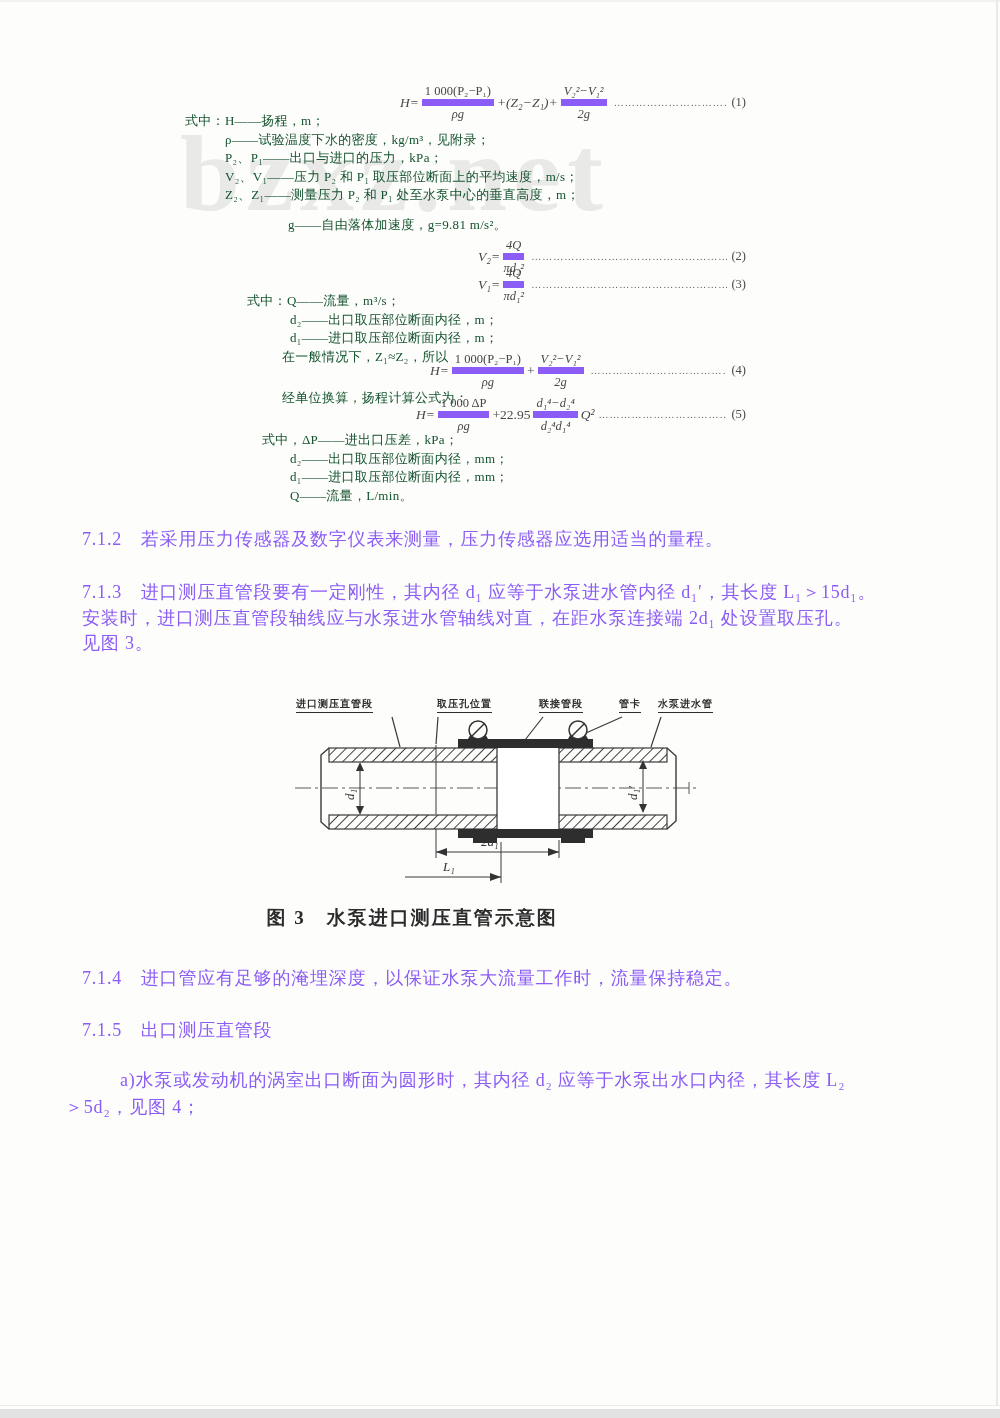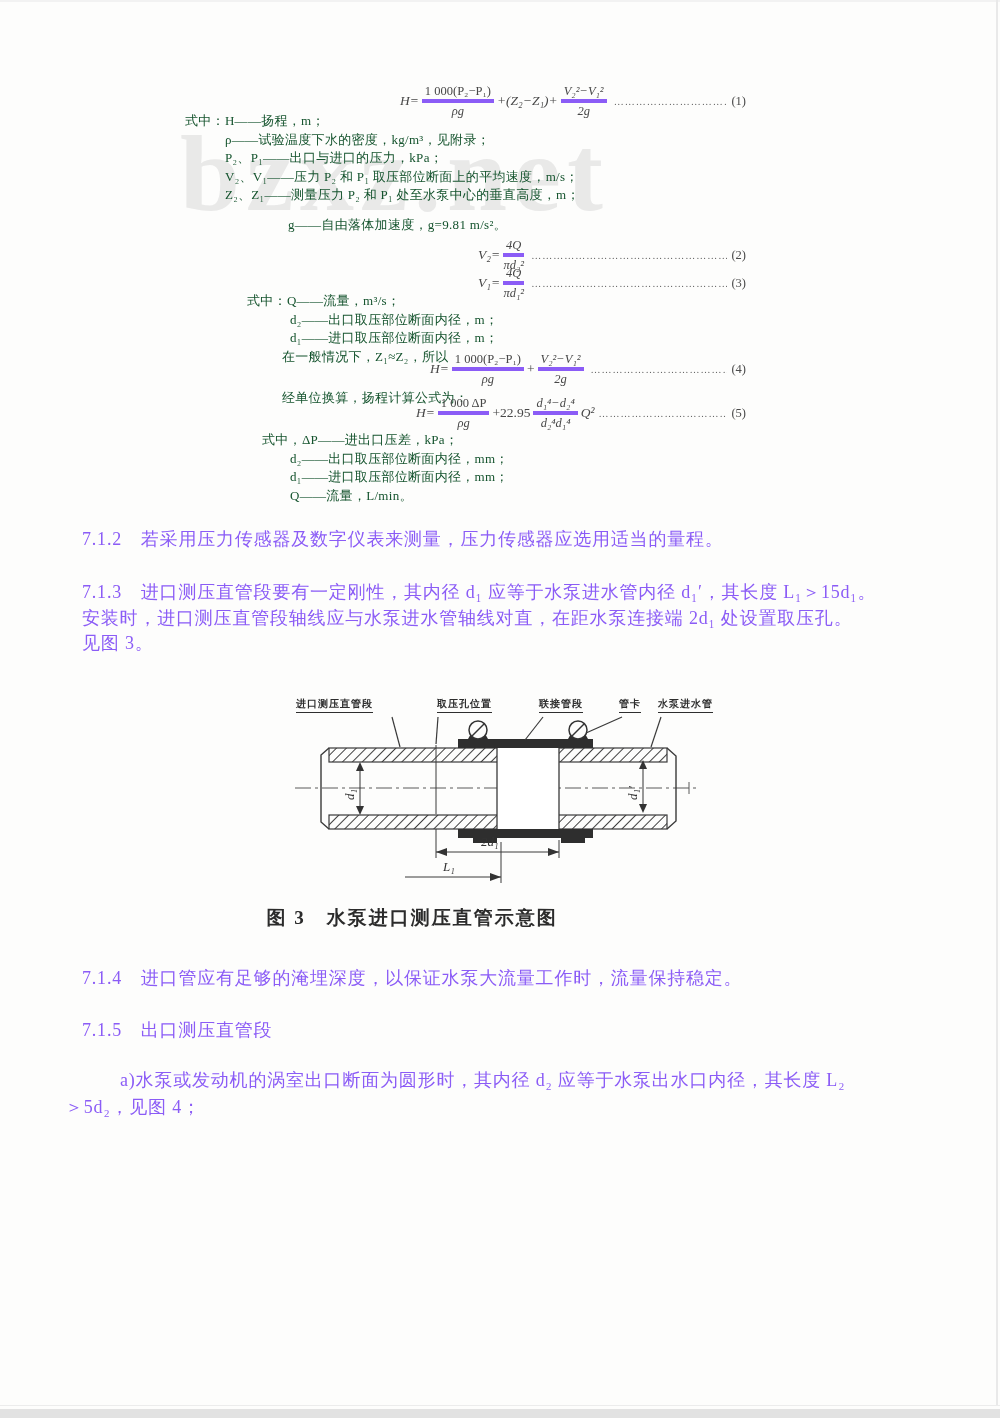"1 000(P₂−P₁)" .frac .num { border-bottom: 4px solid #8b5cf6 -> 7px solid #8b5cf6 }
